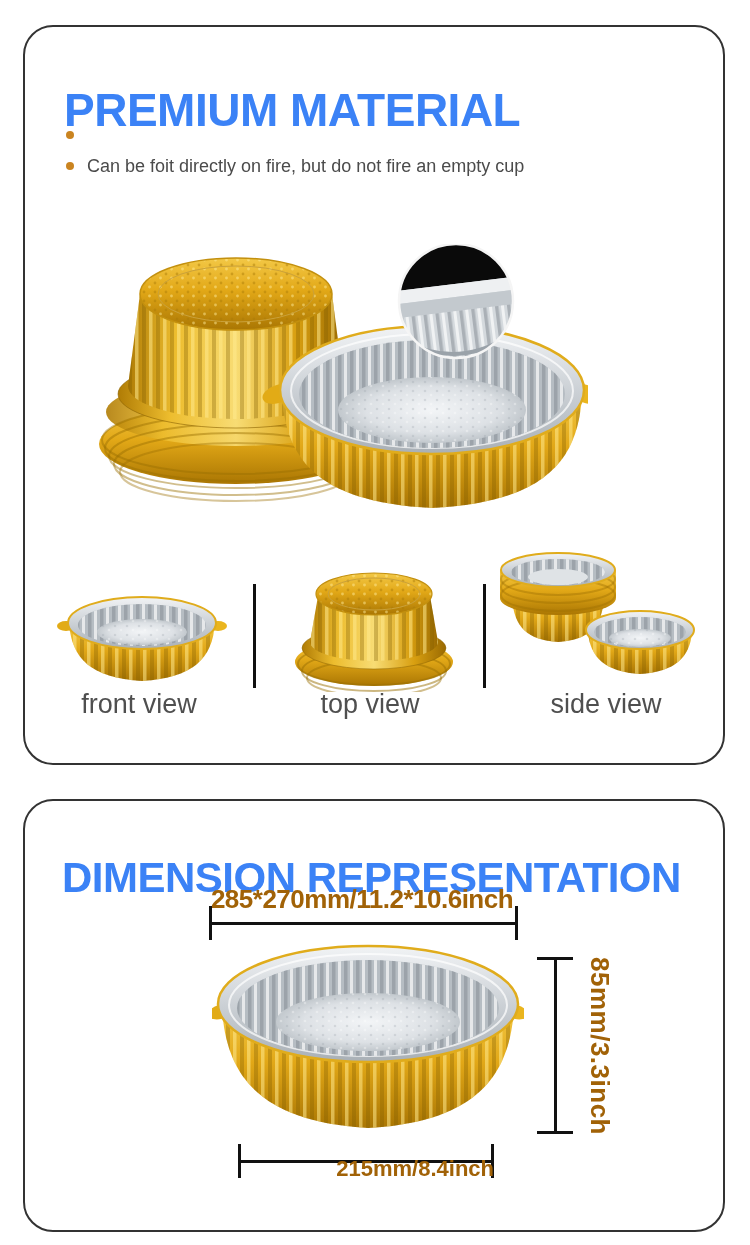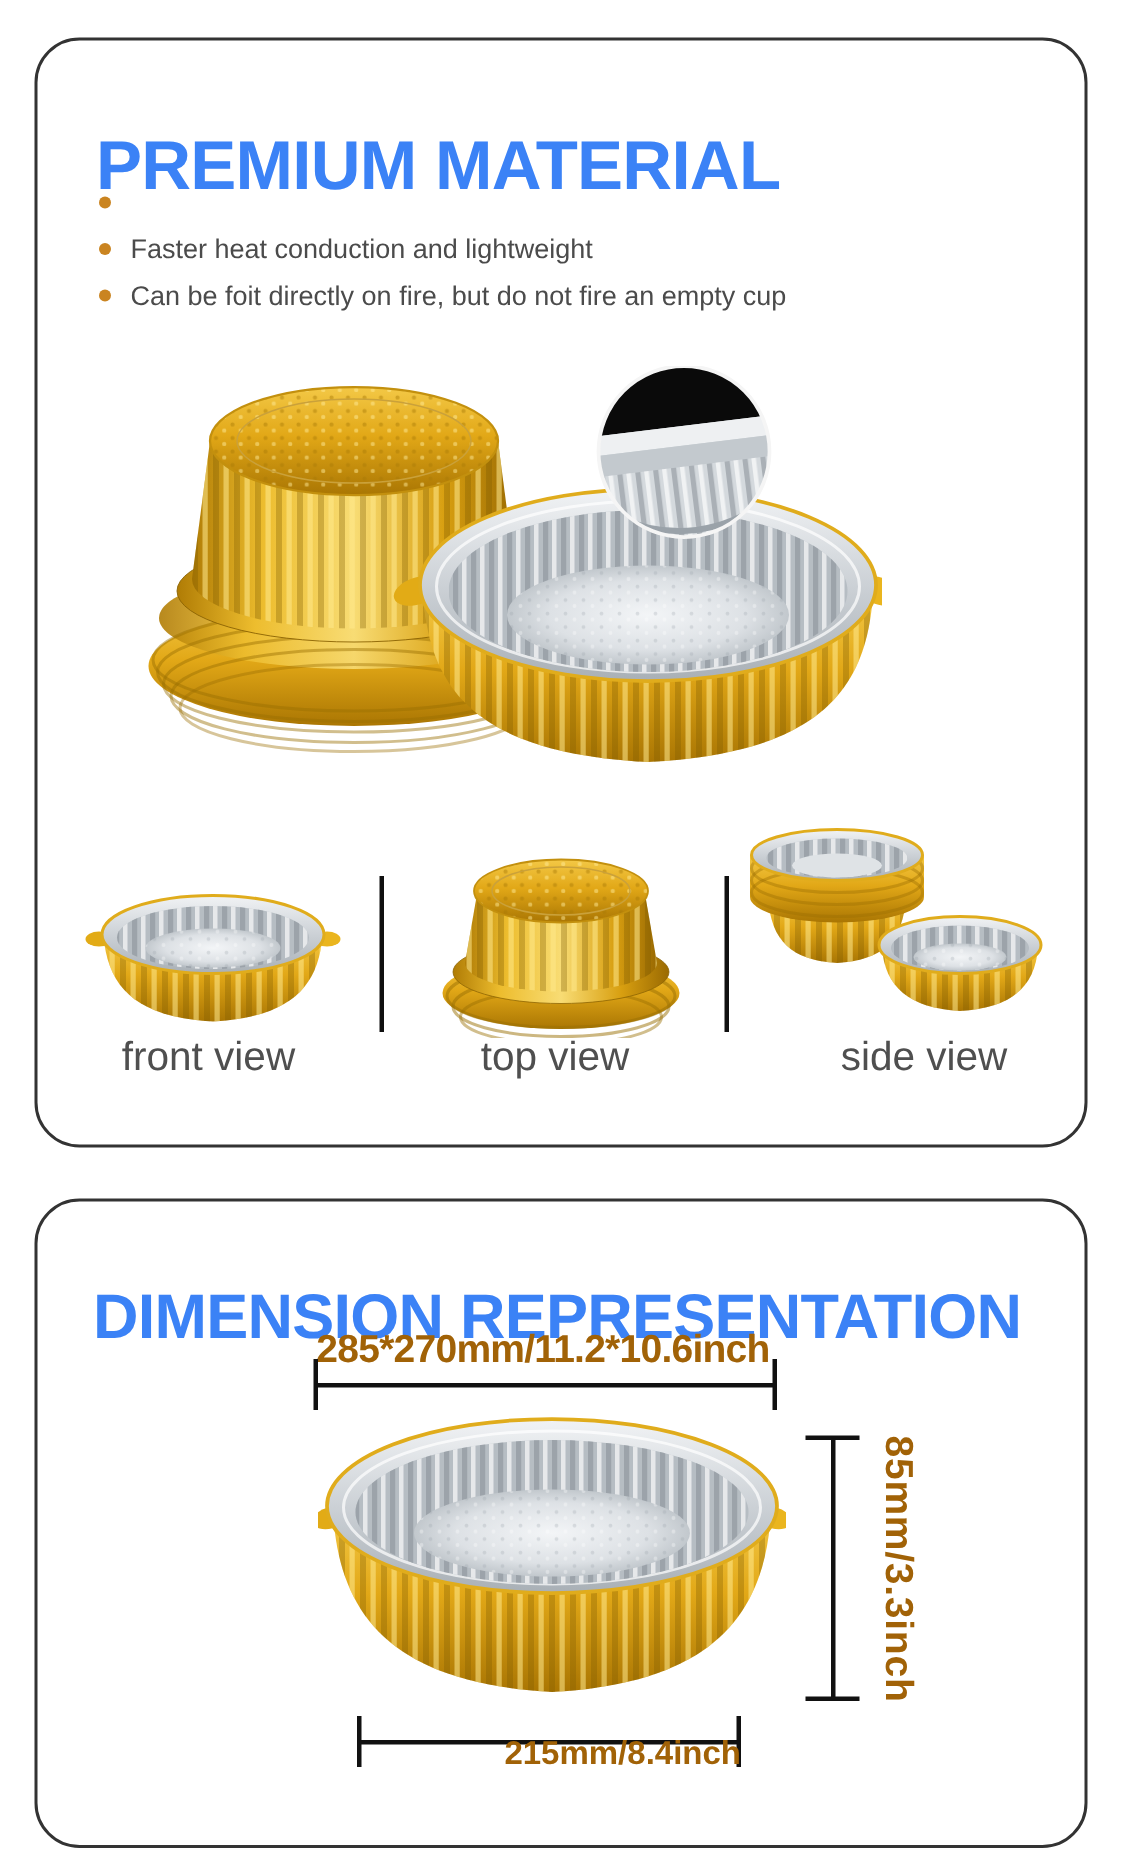"Faster heat conduction and lightweight" div.bullet-row { html: <div> <span></span> <span>Faster heat conduction and lightweight</span> </div> -> none }
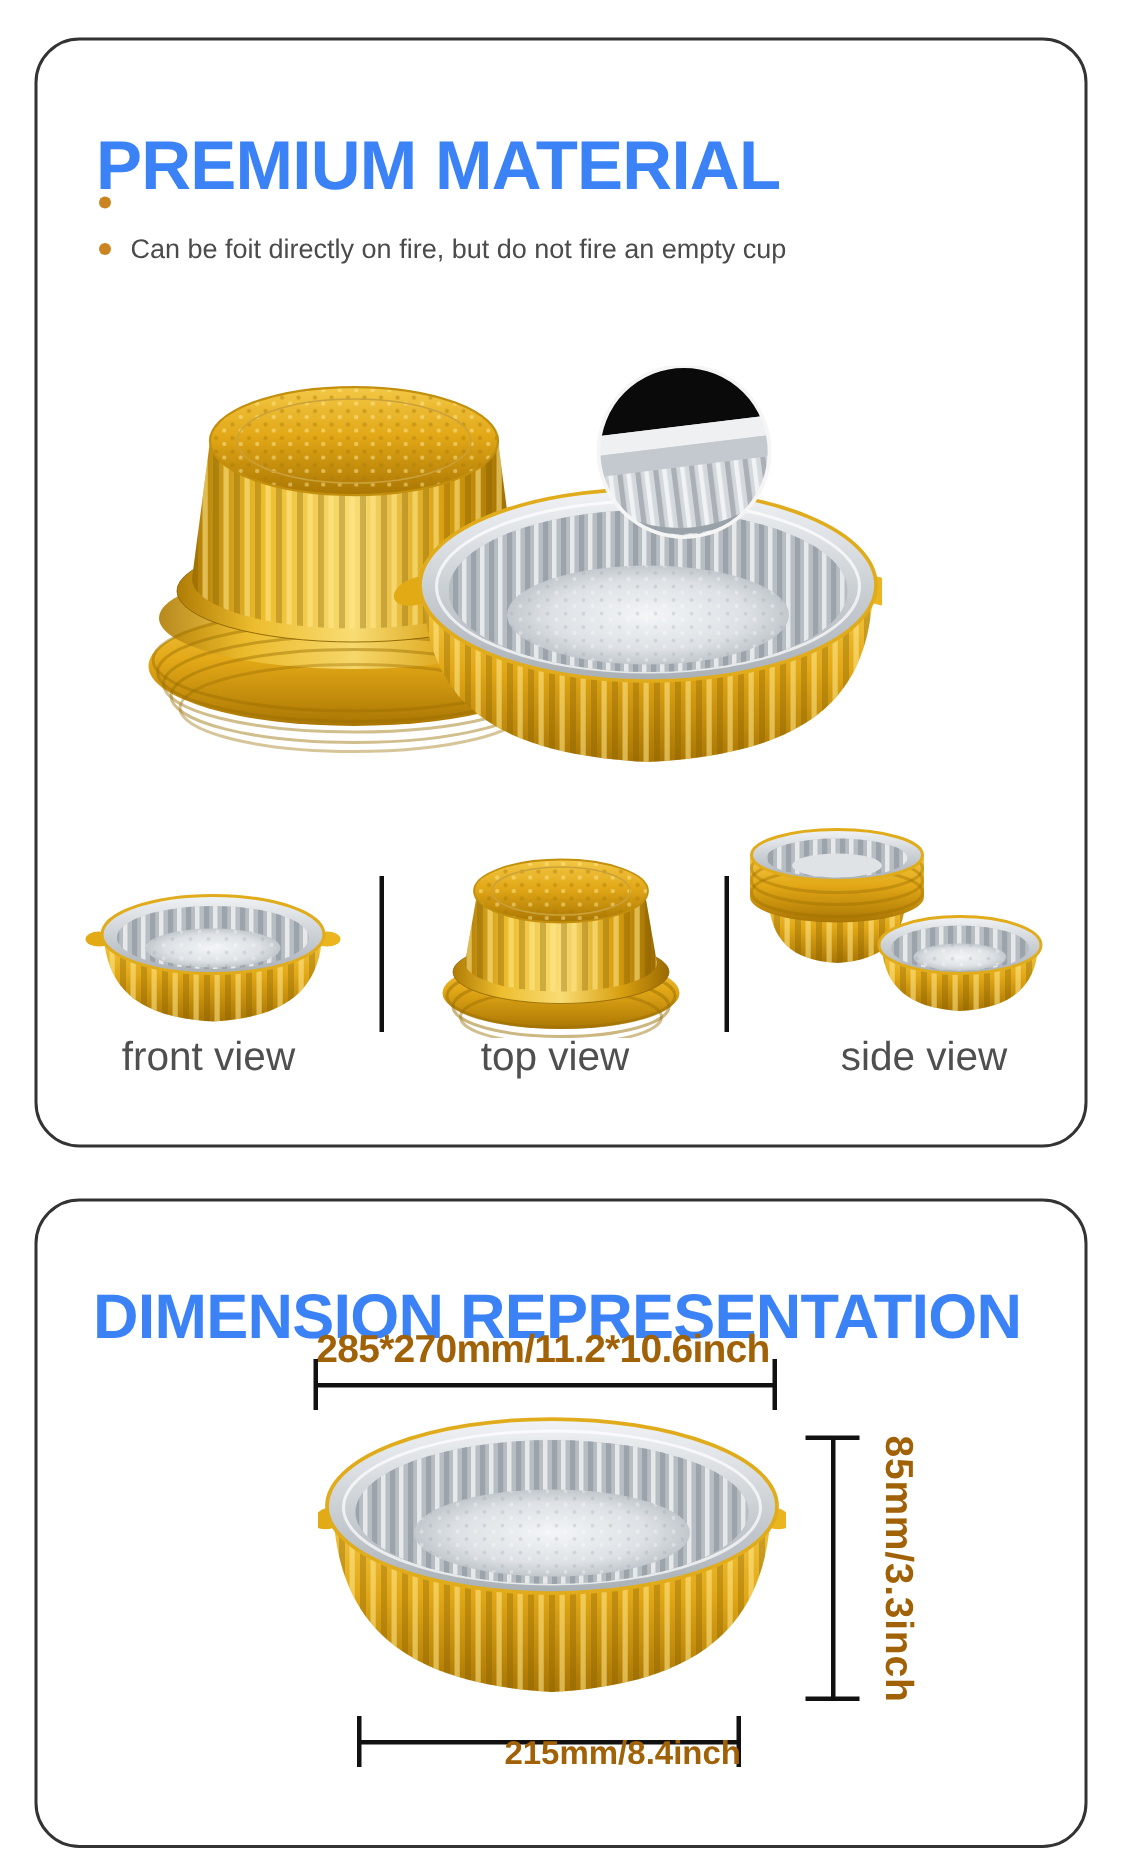"side view" div.view-label { left: 496px -> 486px }
